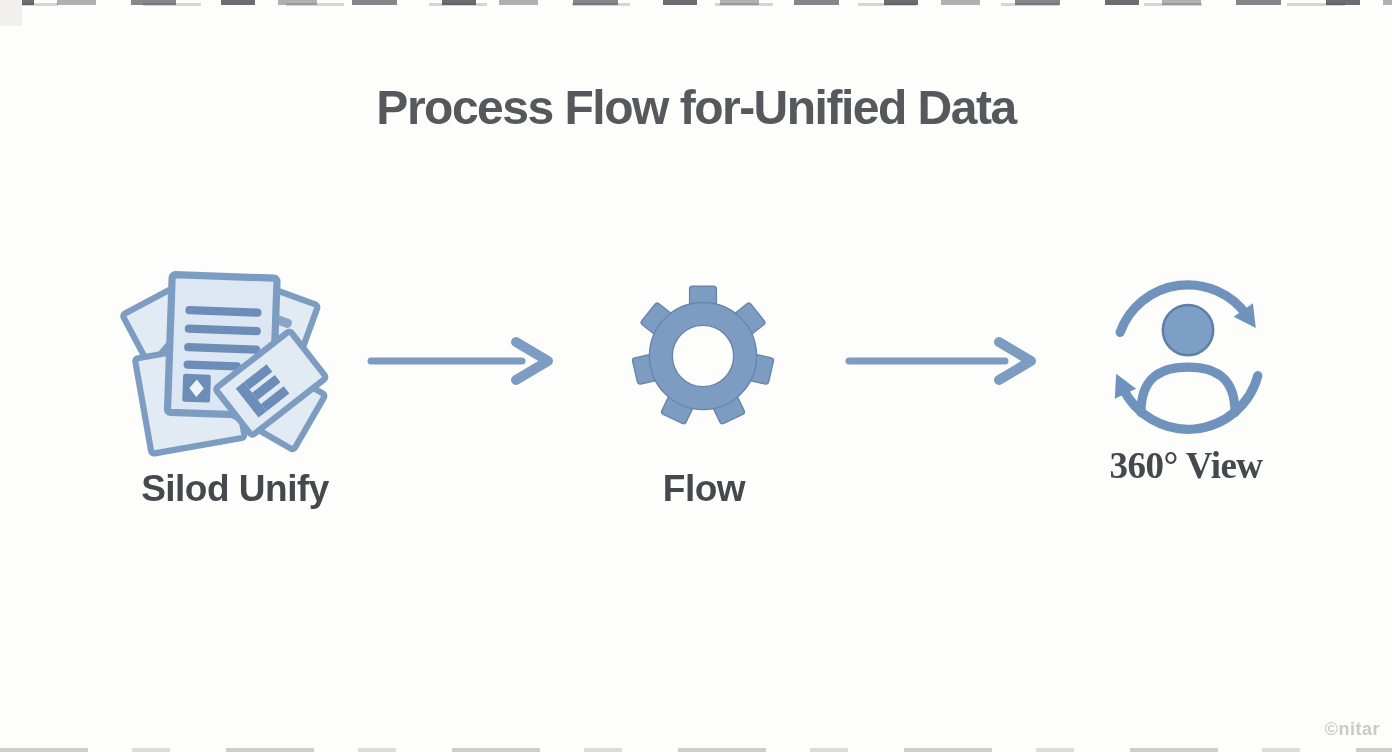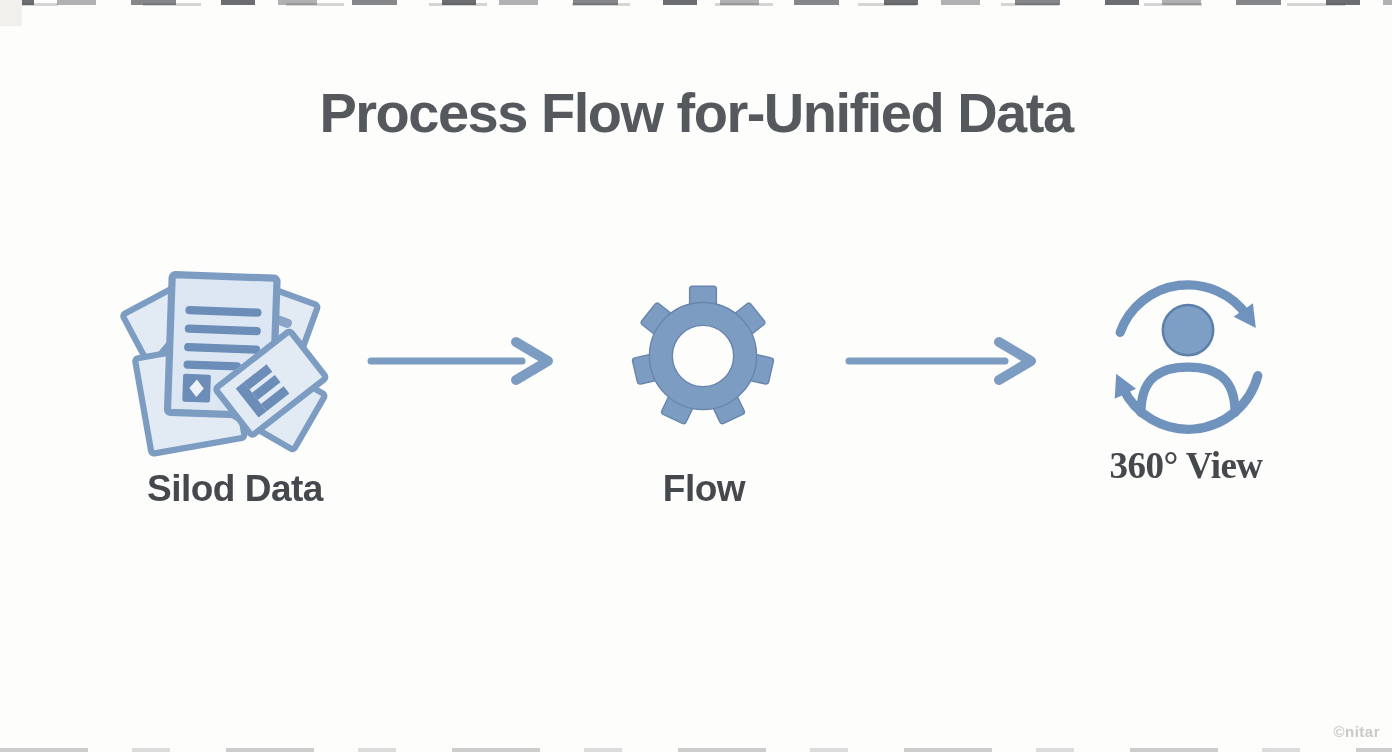"Process Flow for-Unified Data" .title { font-size: 56px -> 48px }
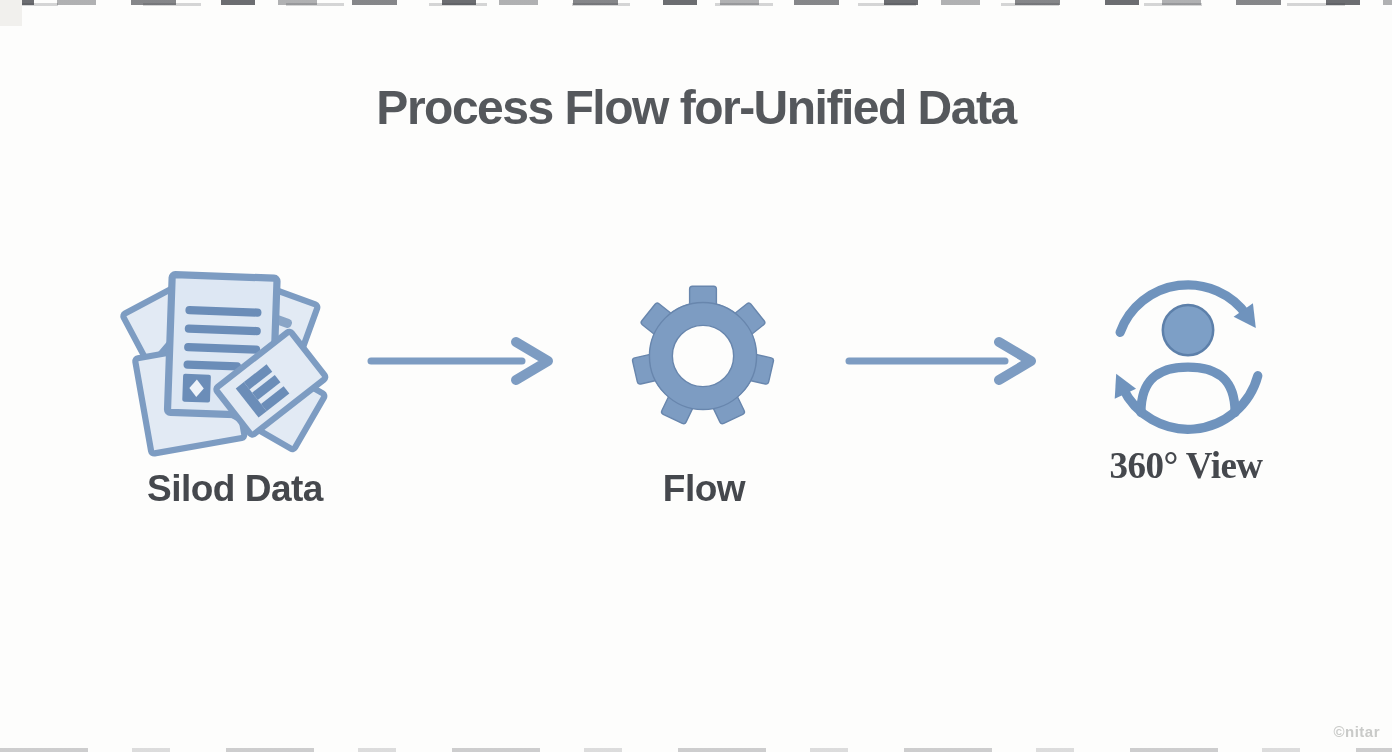"Silod Data" div.stage-label { text: Data -> Unify }
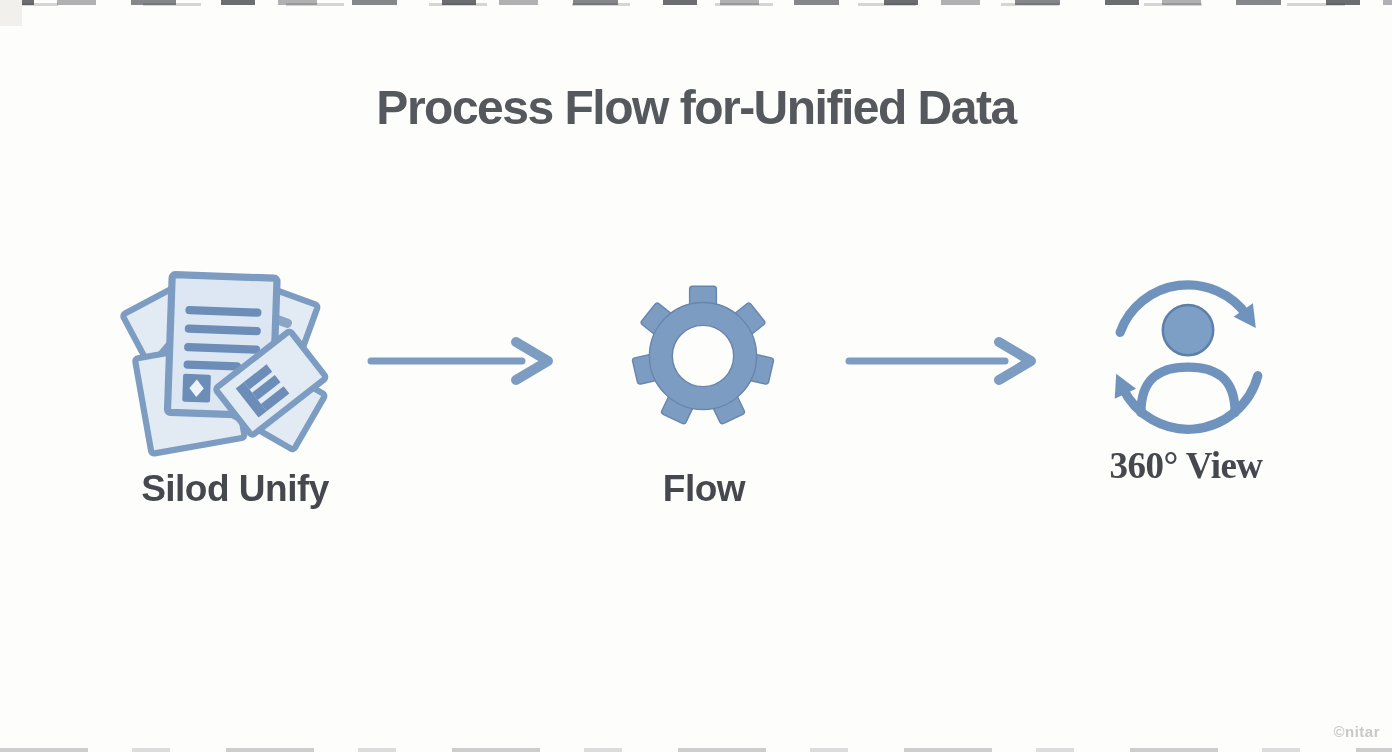"©nitar" .watermark { font-size: 15px -> 18px }
